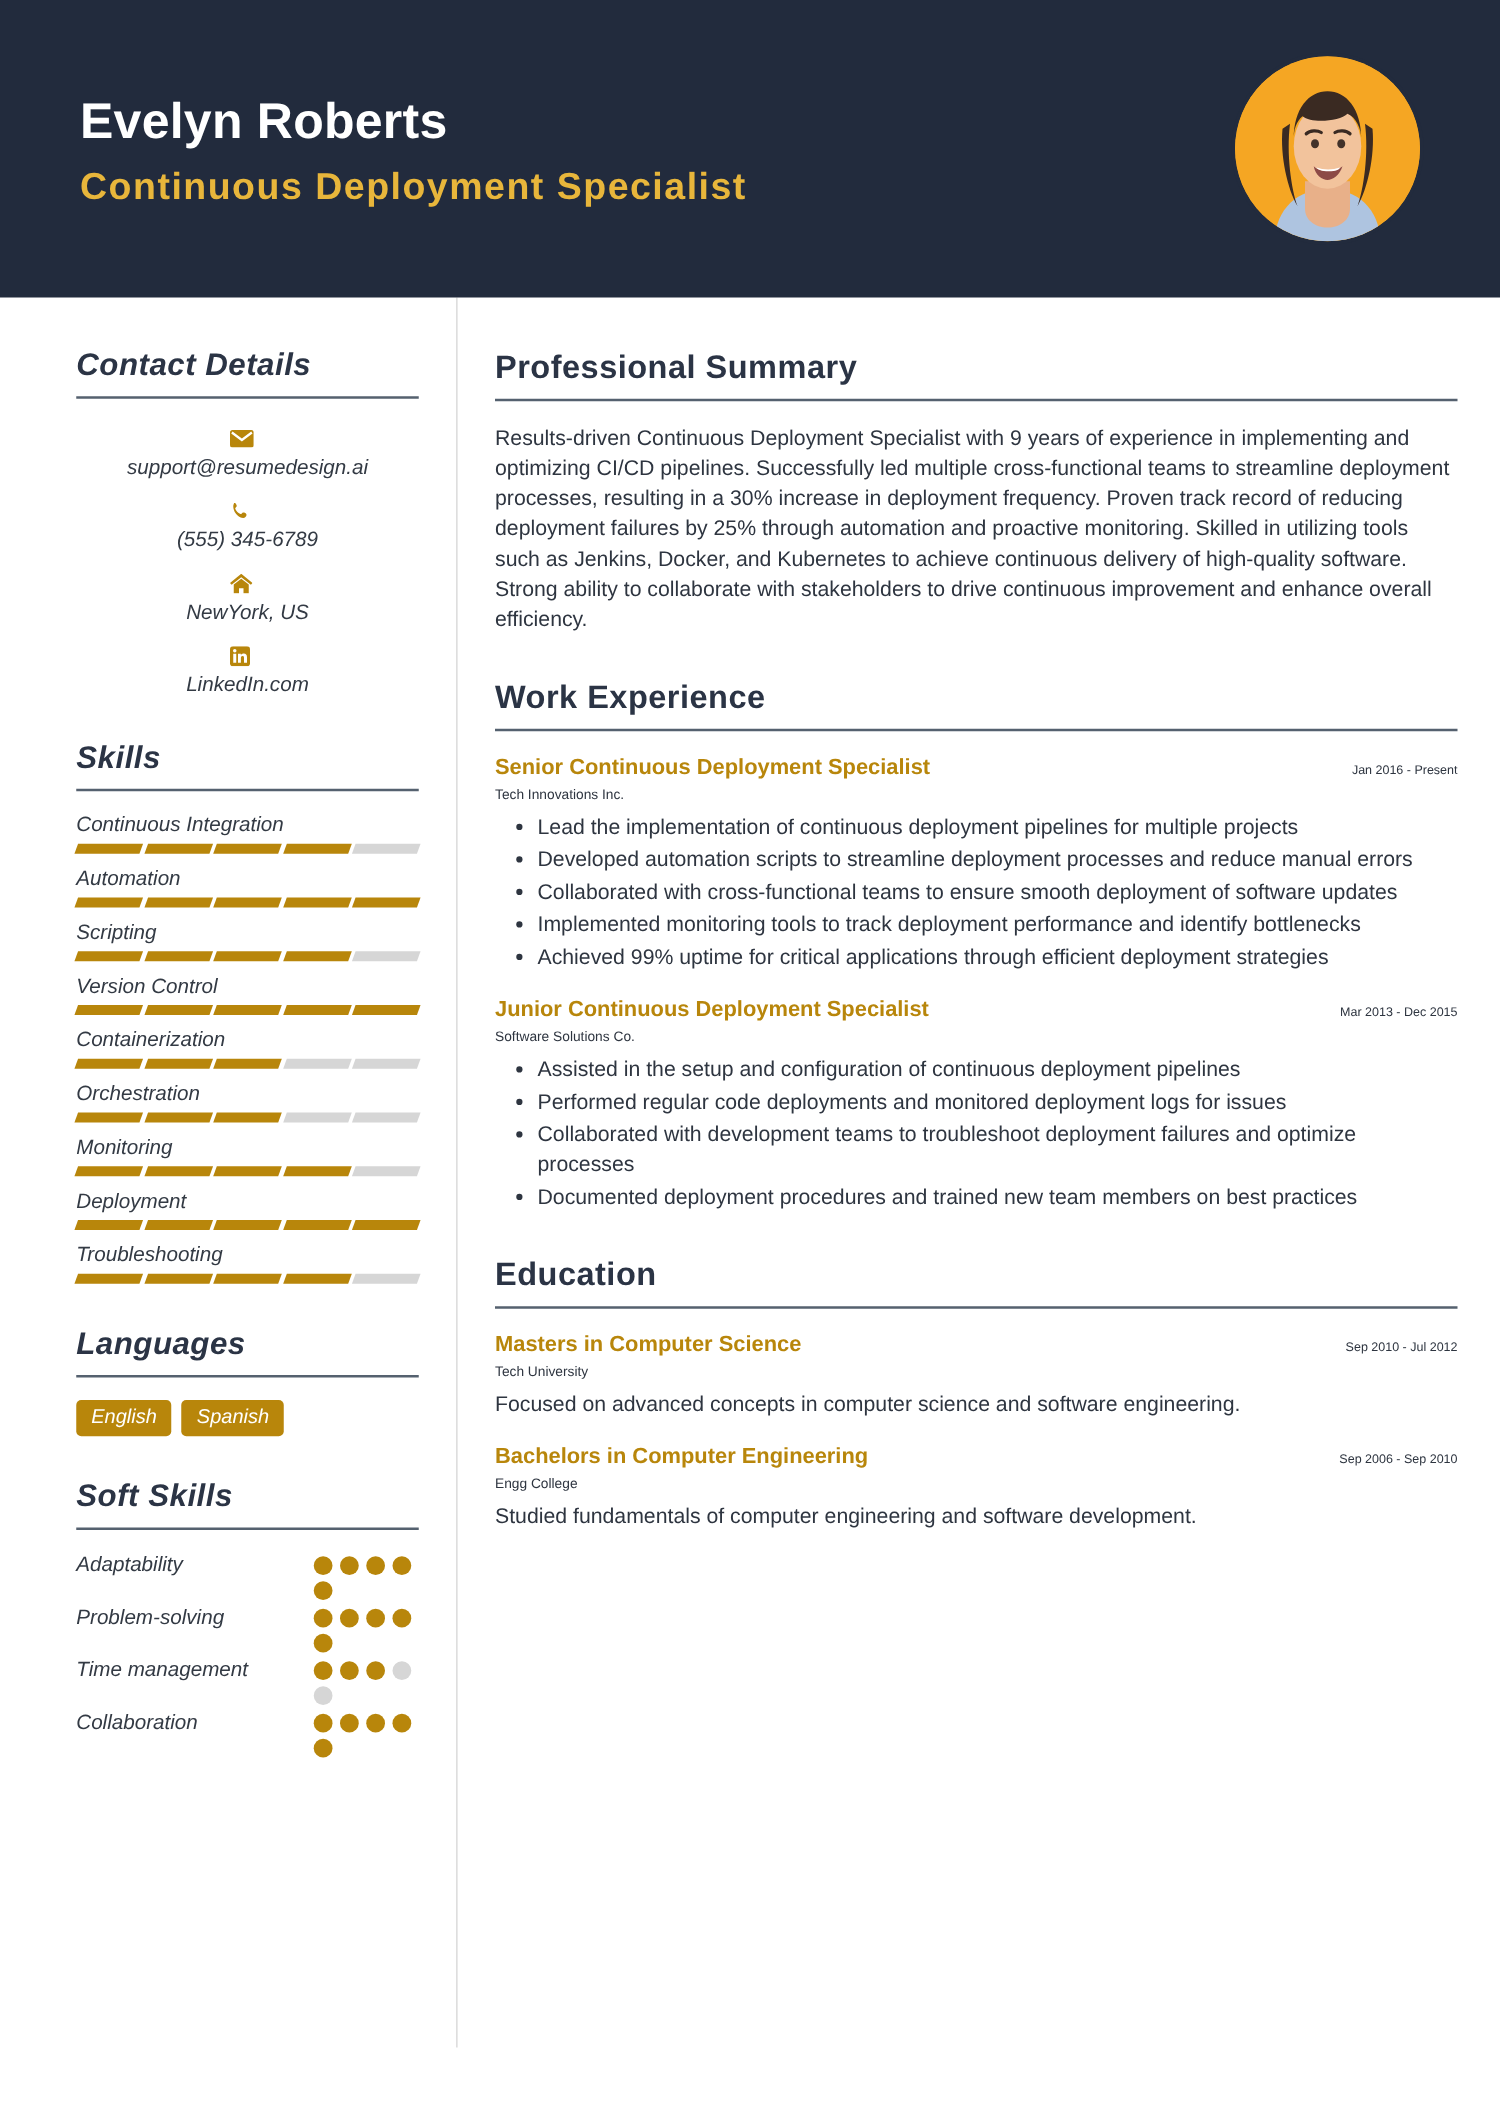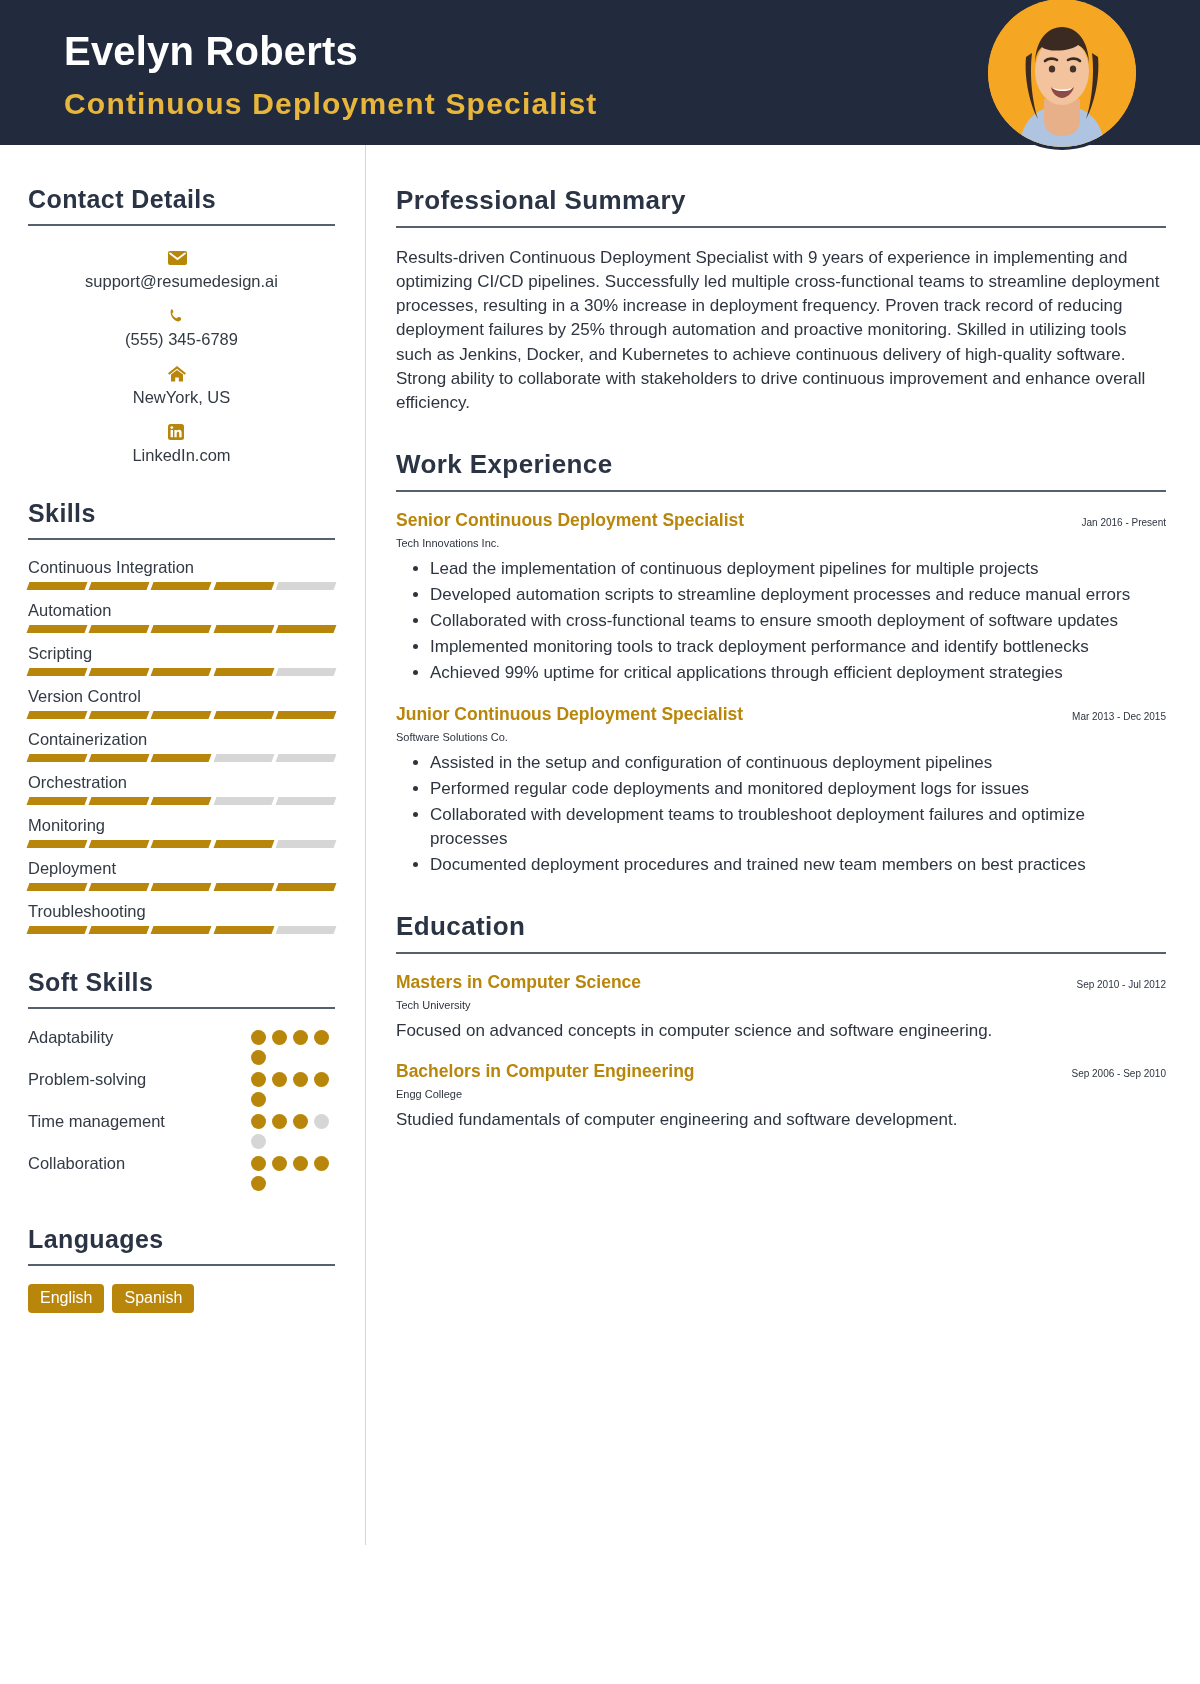"Evelyn Roberts" .header { height: 145px -> 238px }
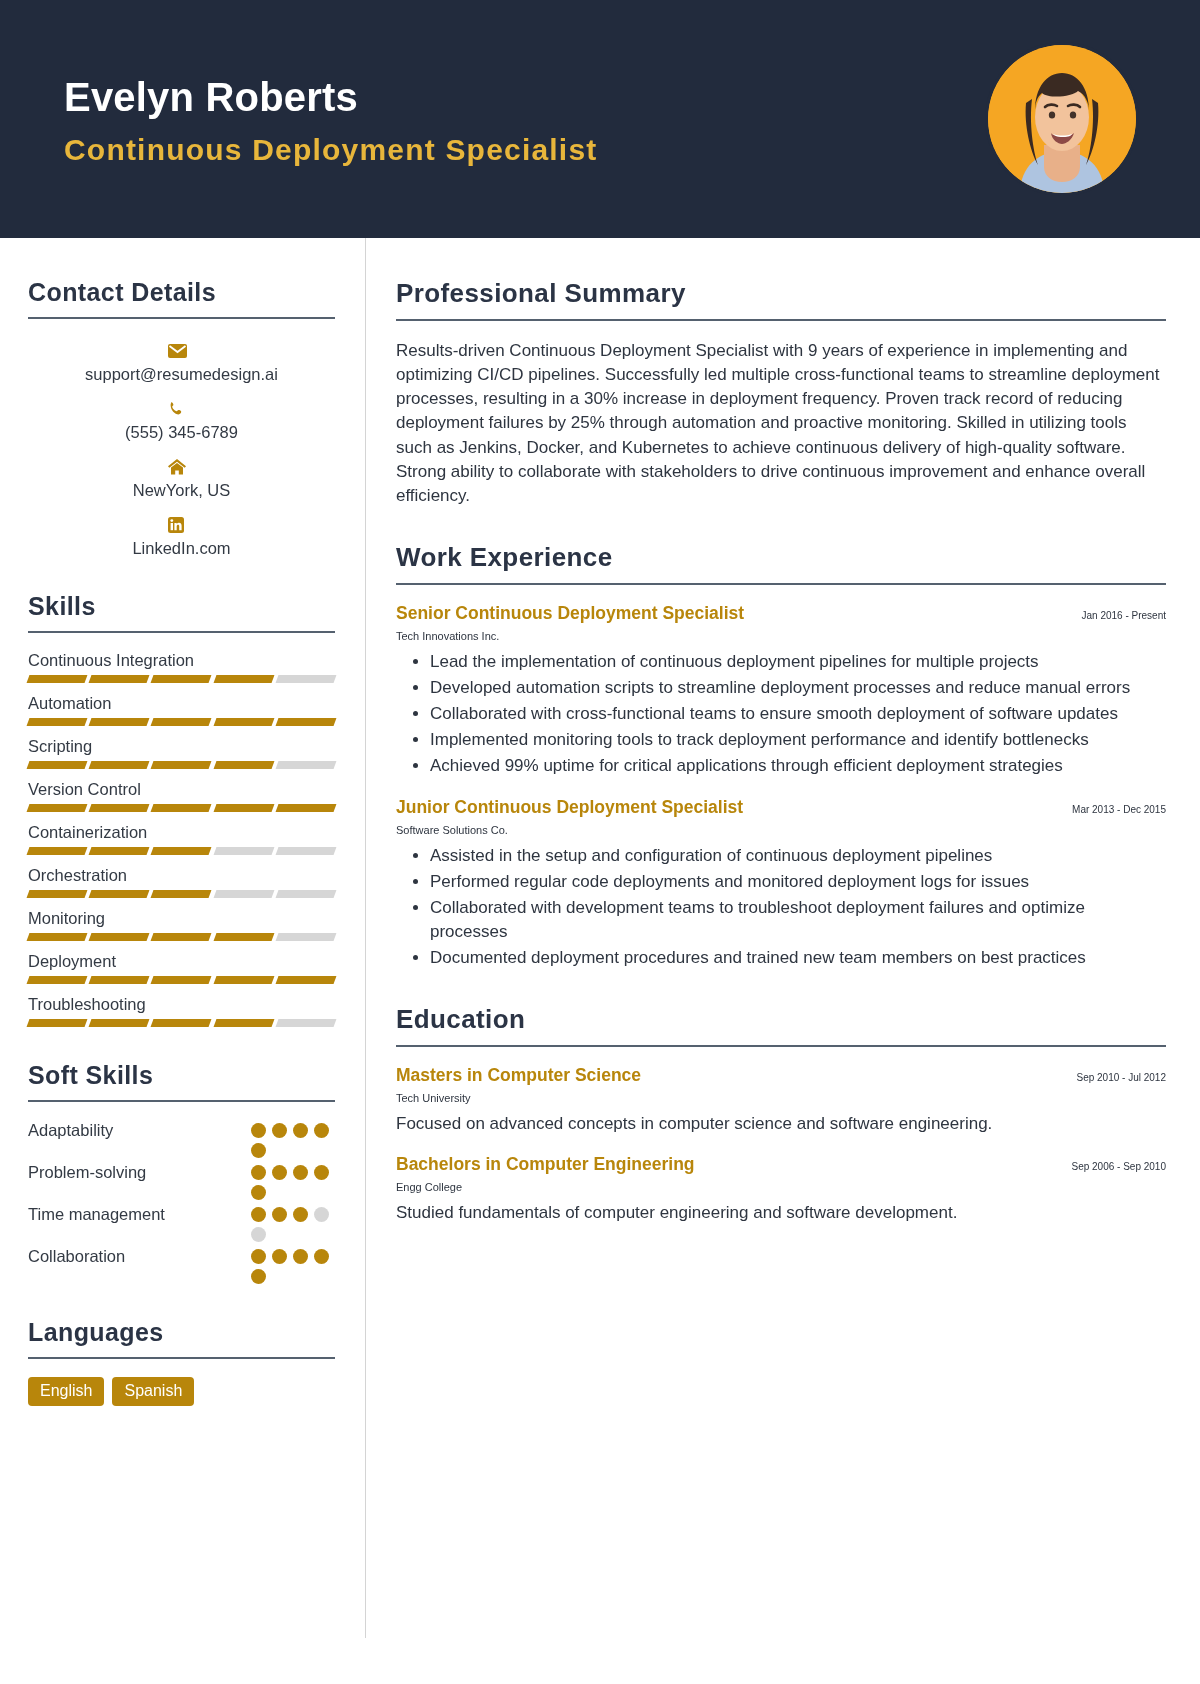"Contact Details" .sidebar { font-style: none -> italic; padding: 40px 30px 40px 28px -> 40px 30px 40px 61px }
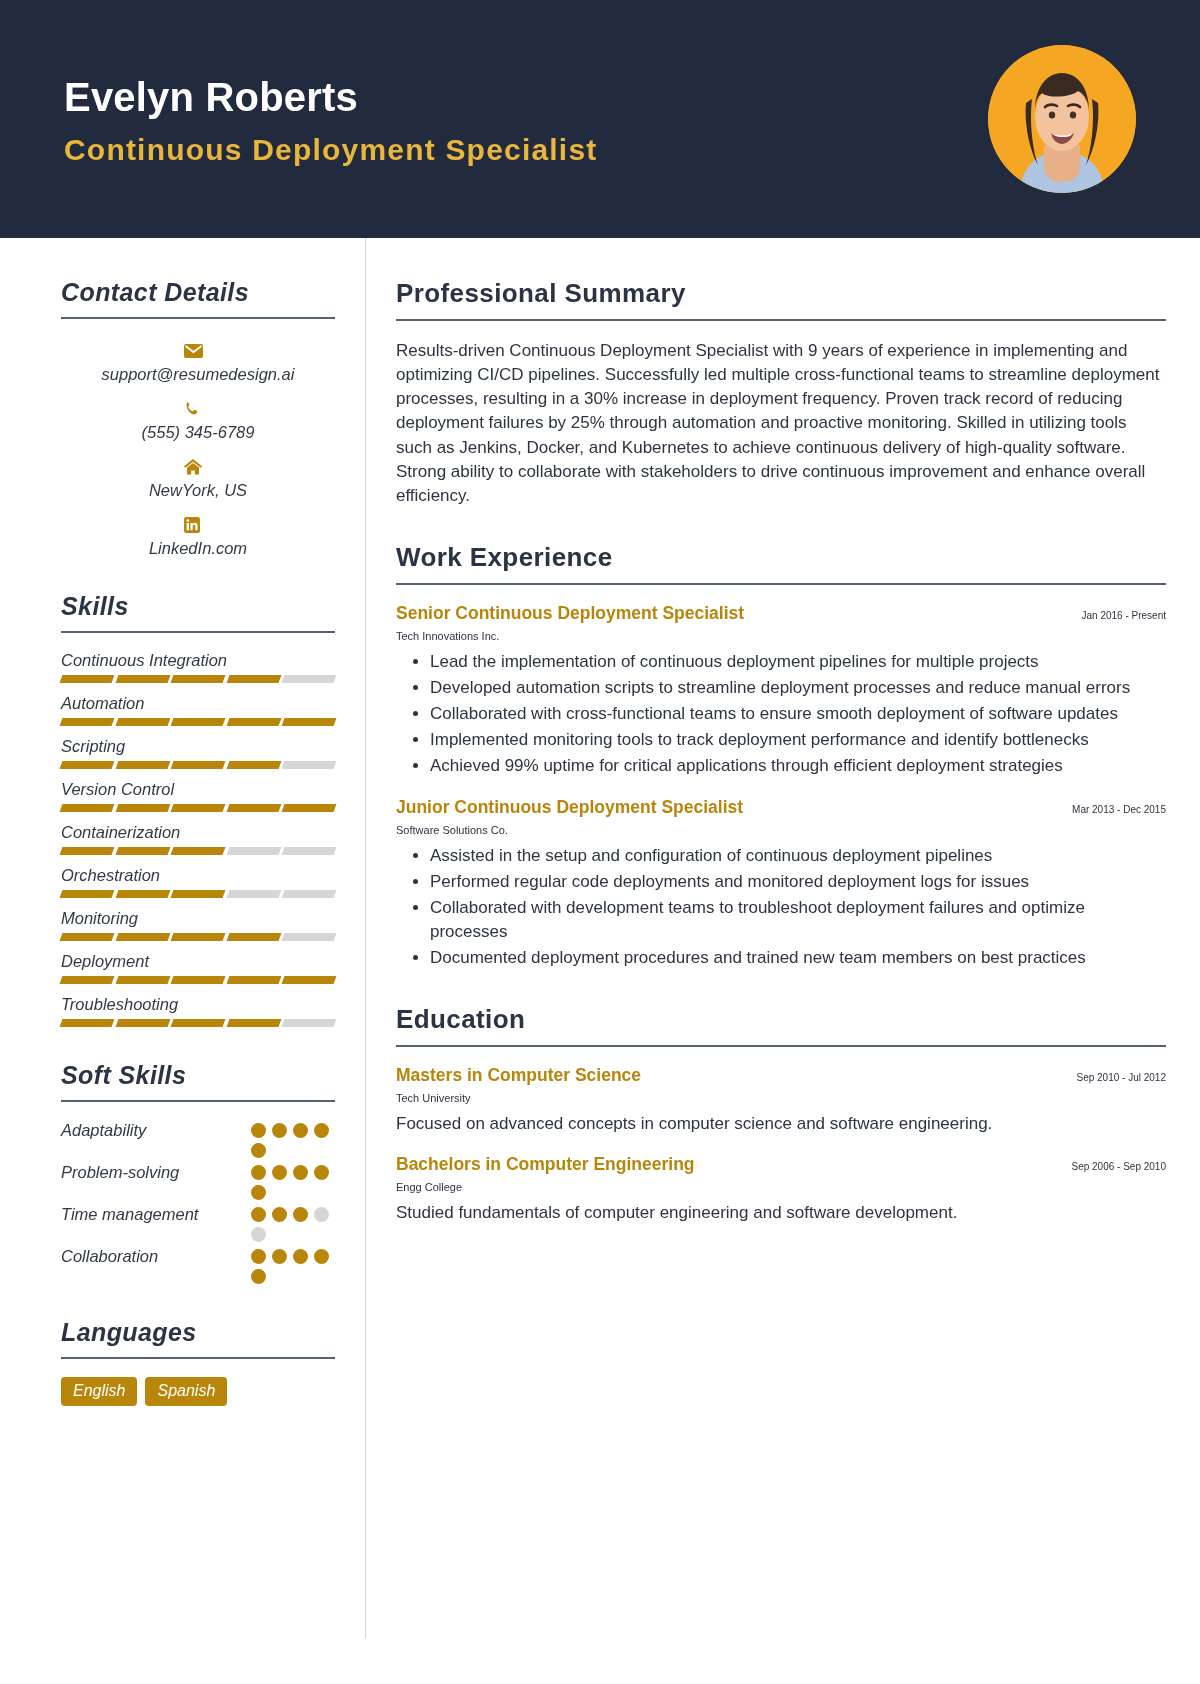"Soft Skills" div.sec { order: before "Languages" -> after "Languages" }
